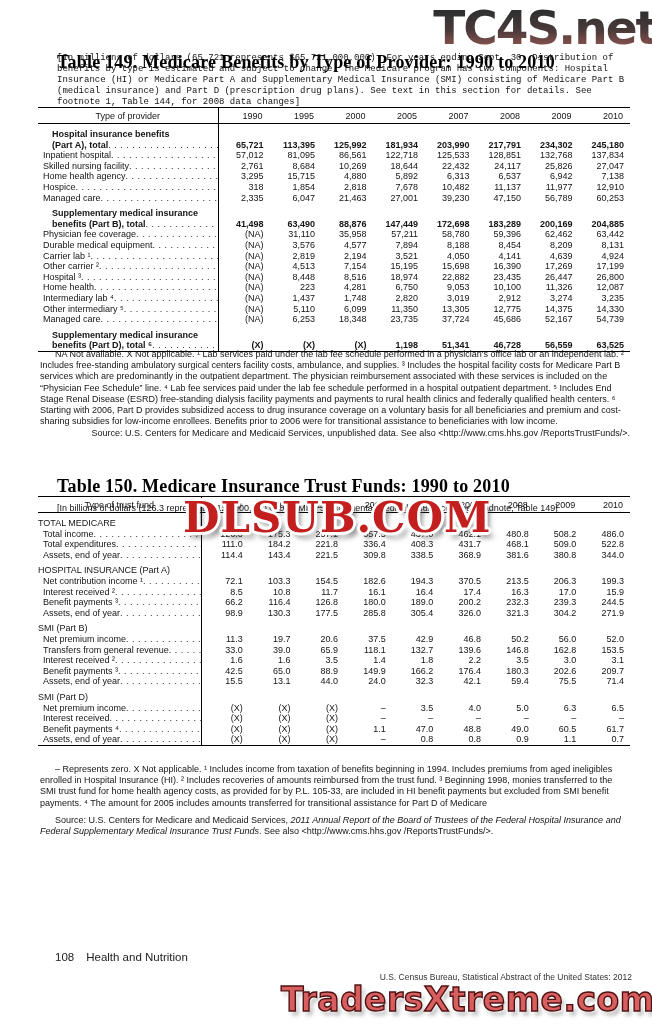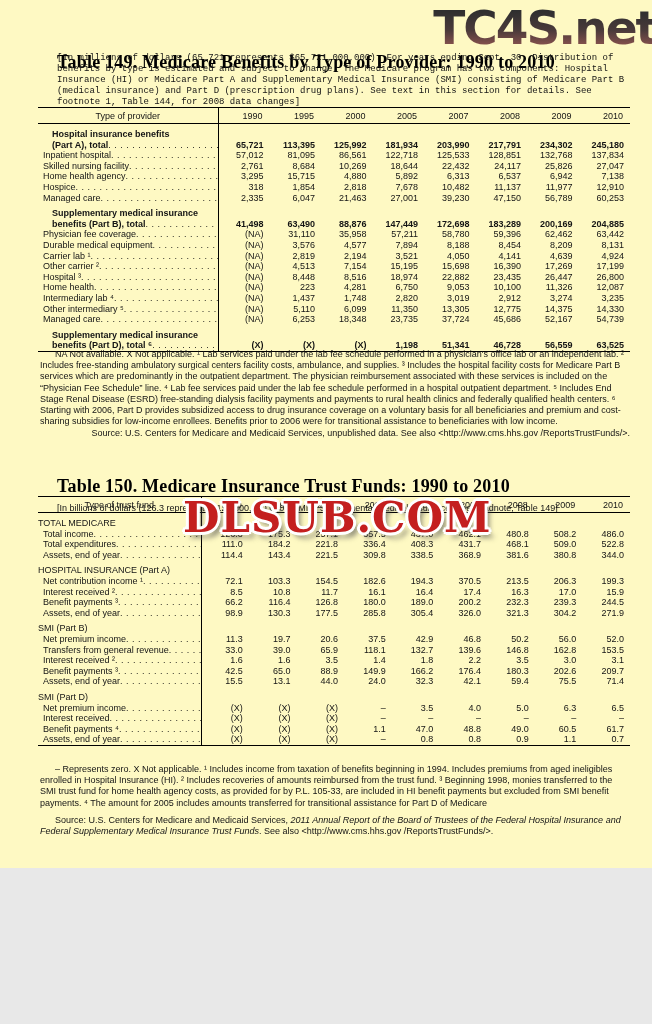"TC4S.net" .page { background: #fef9c3 -> #ffffff; height: 868px -> 1024px }
